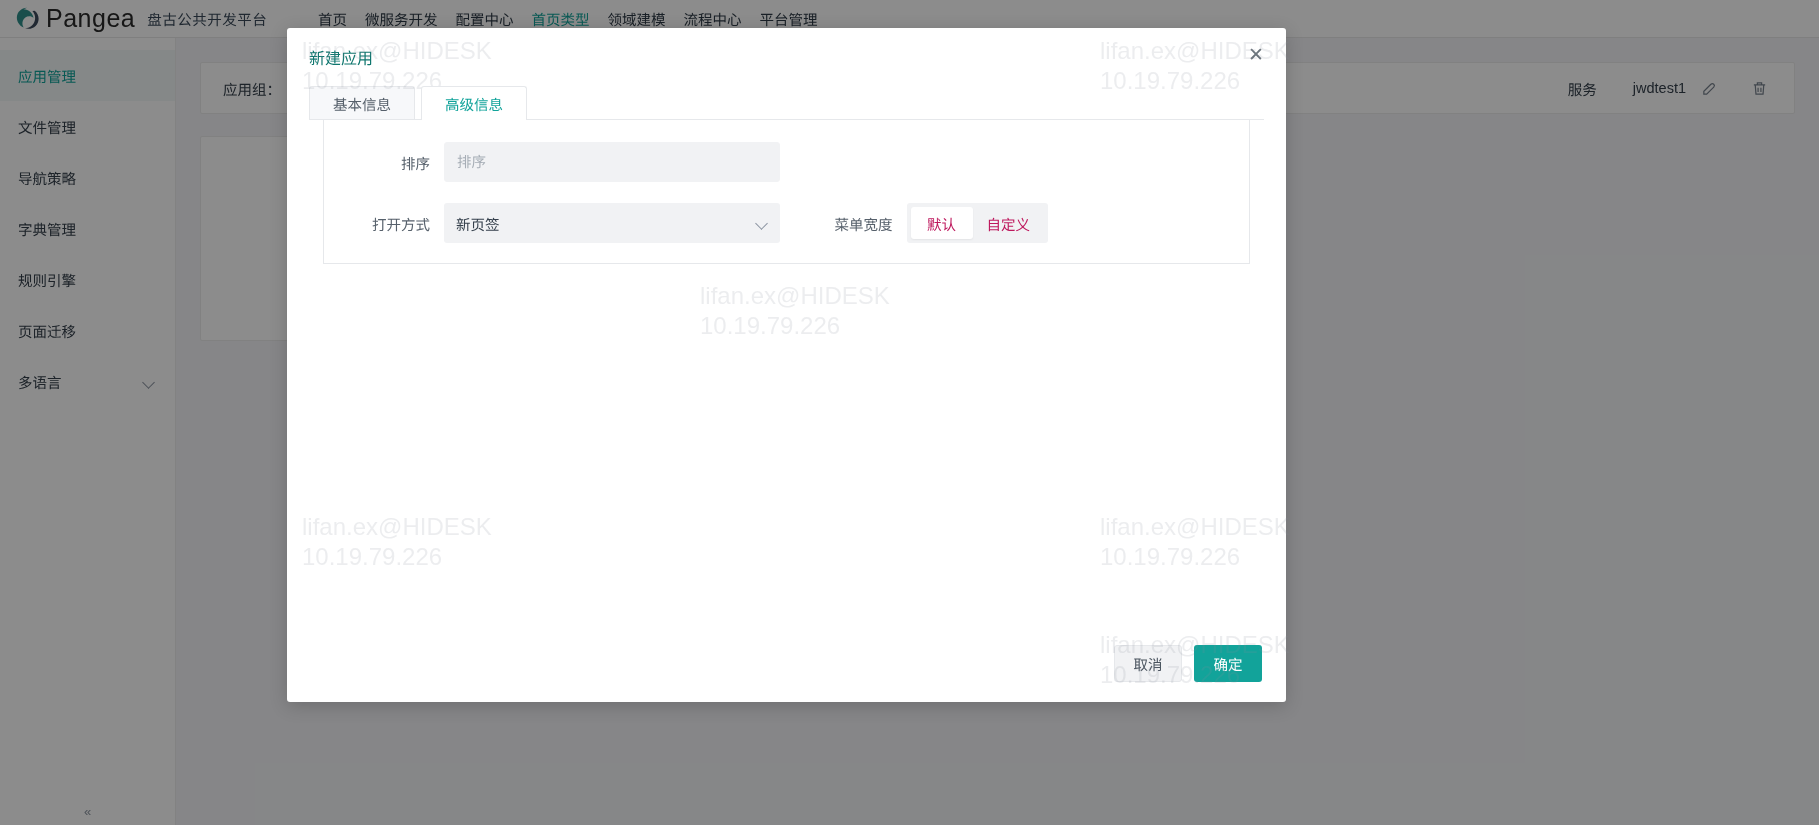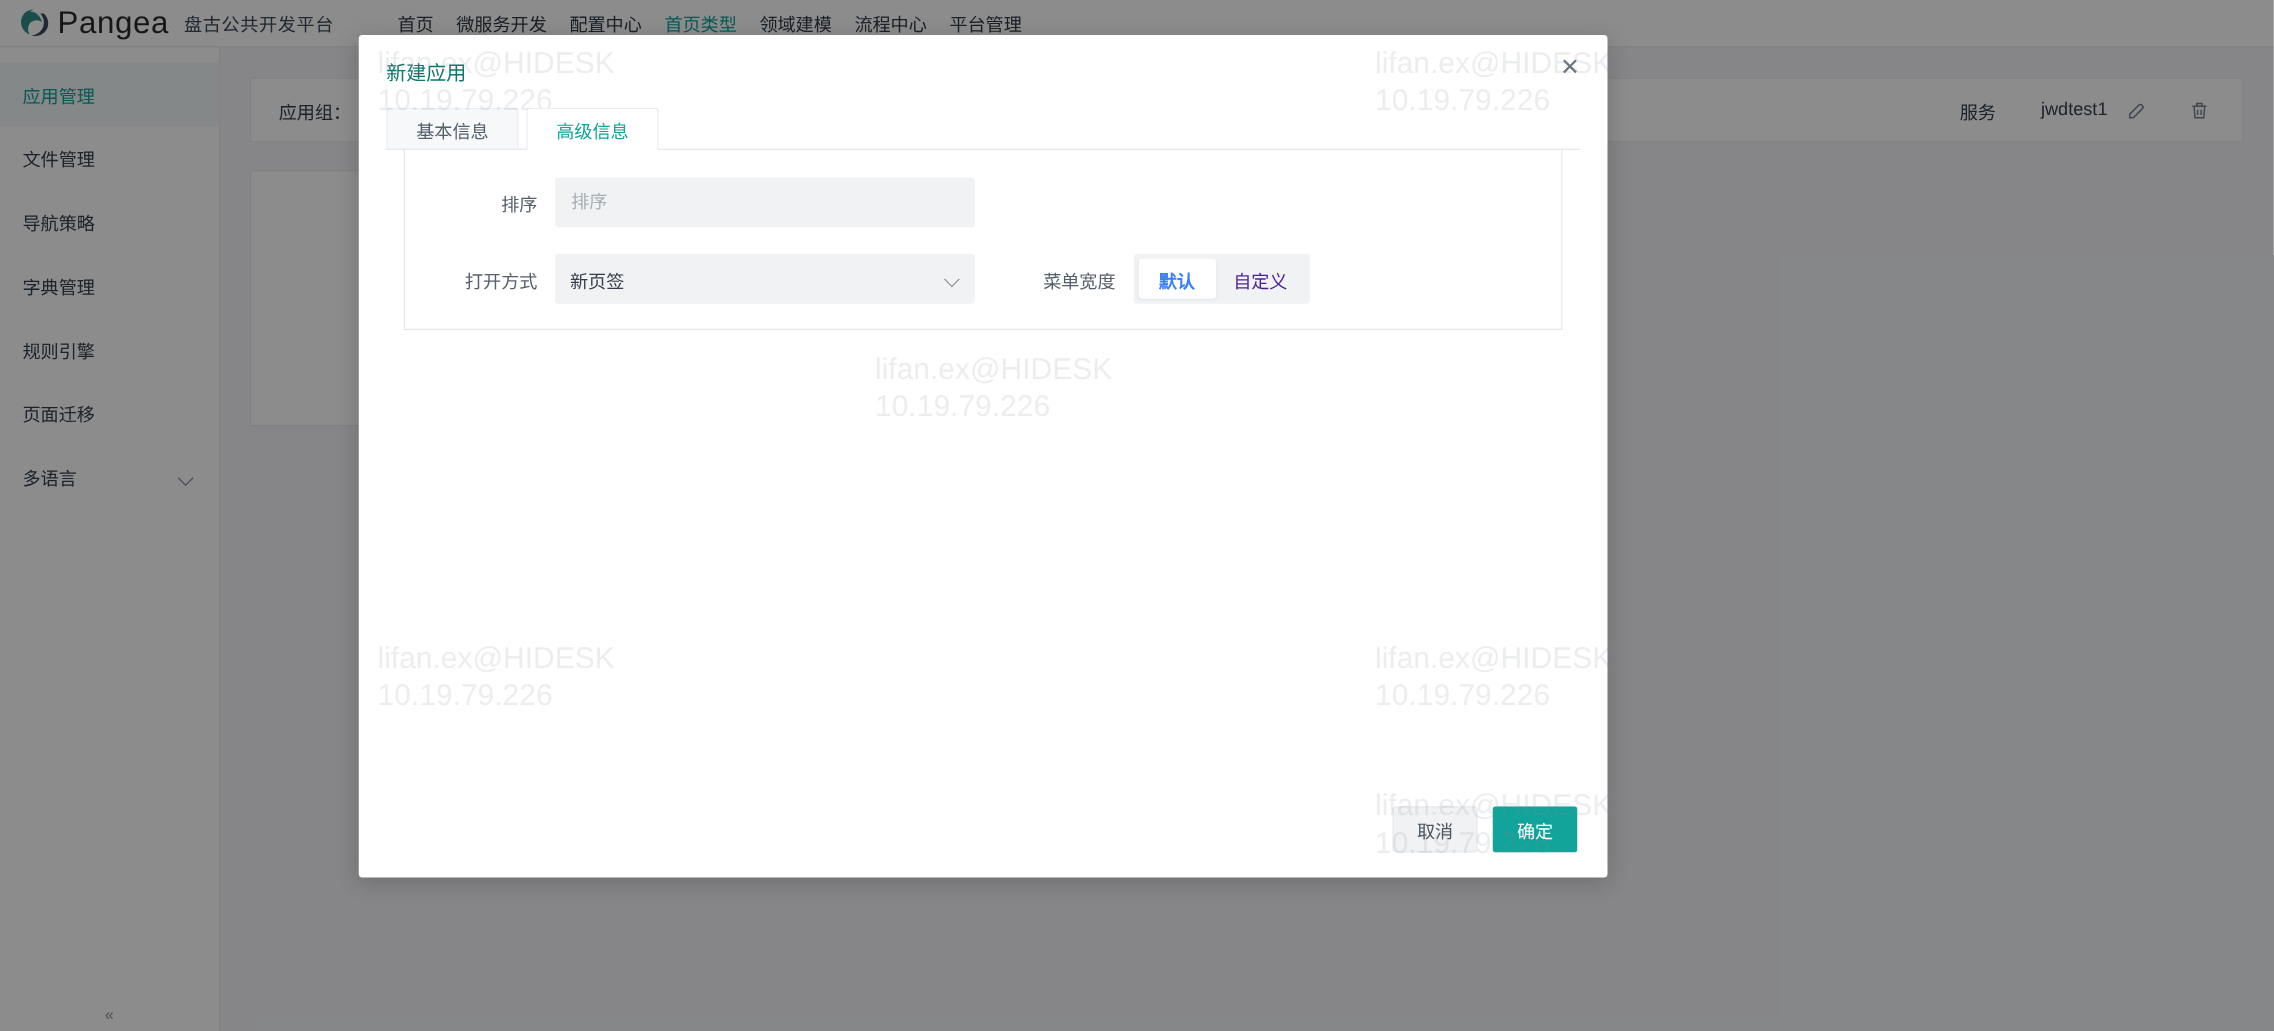"默认" .seg-btn.on { color: #3b82f6 -> #be185d; font-weight: bold -> none }
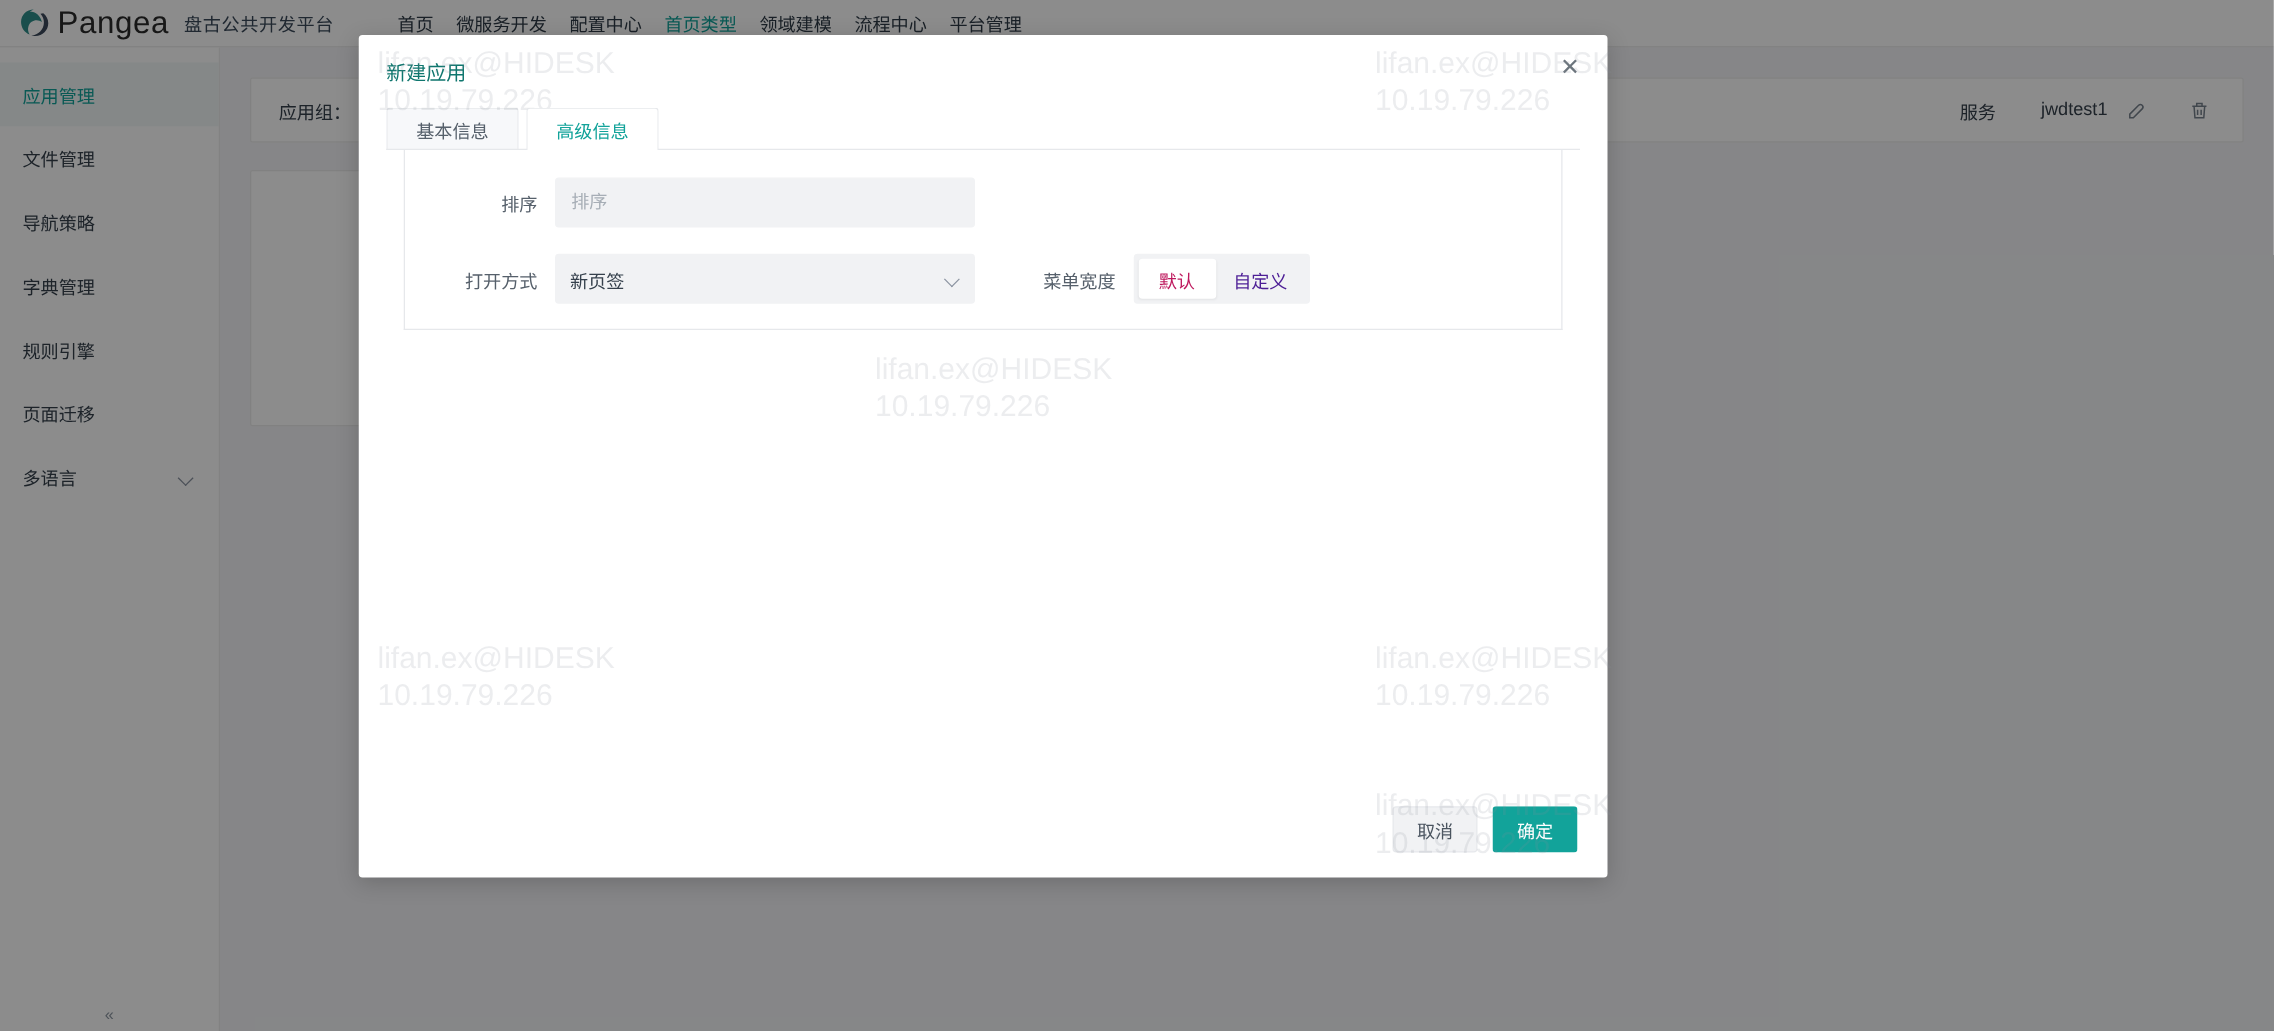"自定义" .seg-btn { color: #4c1d95 -> #be185d }
